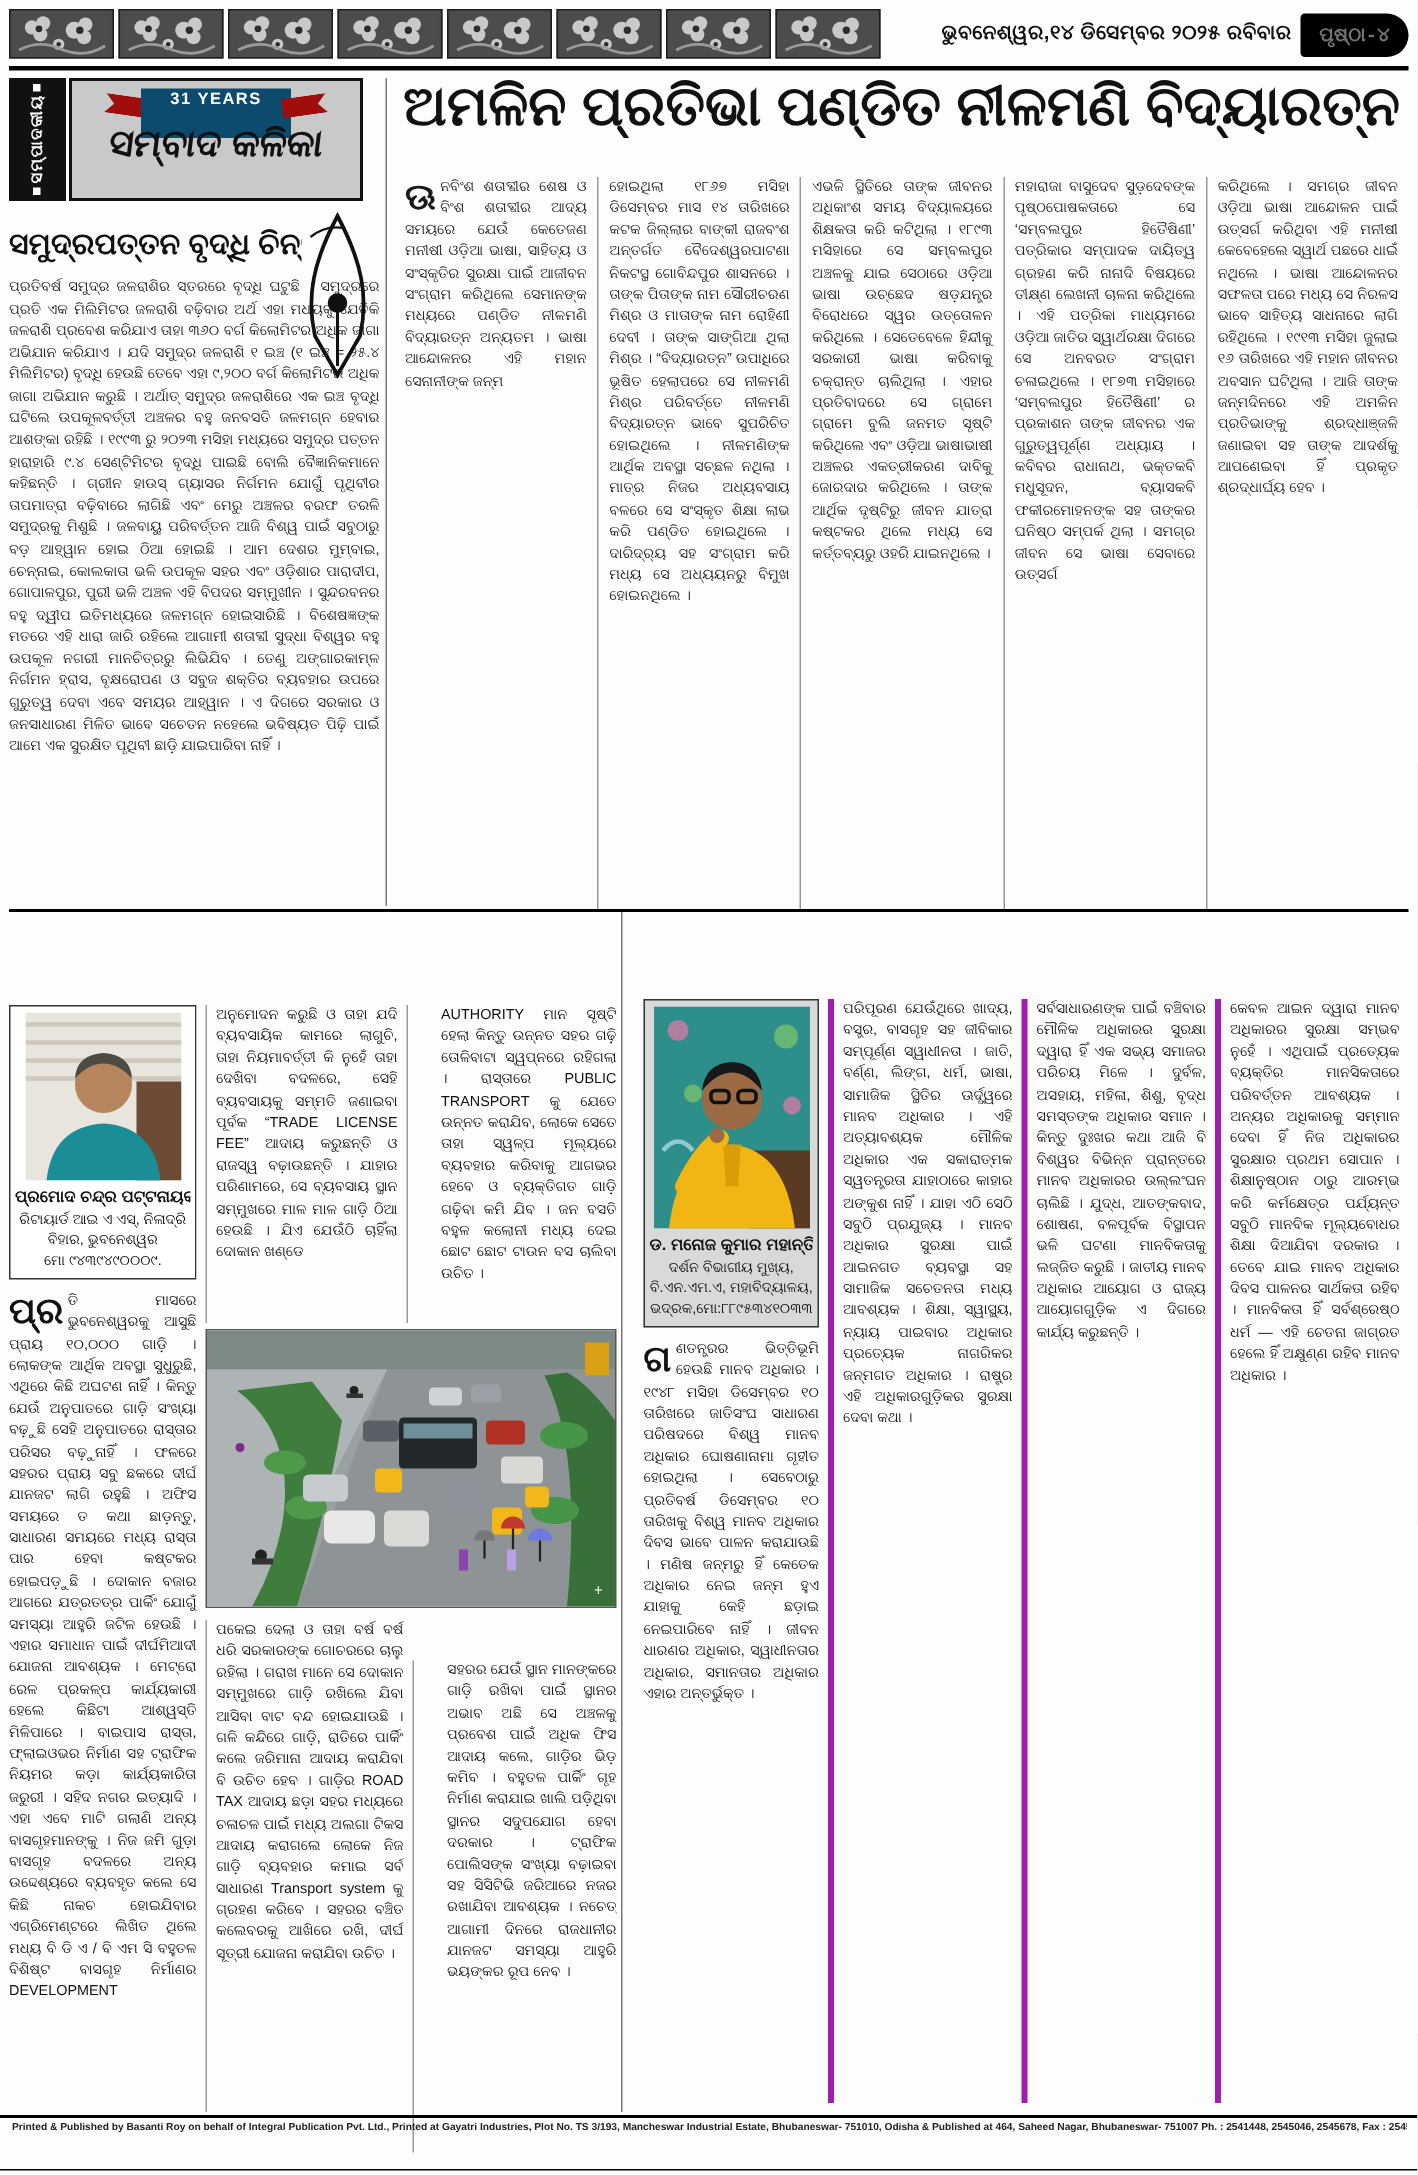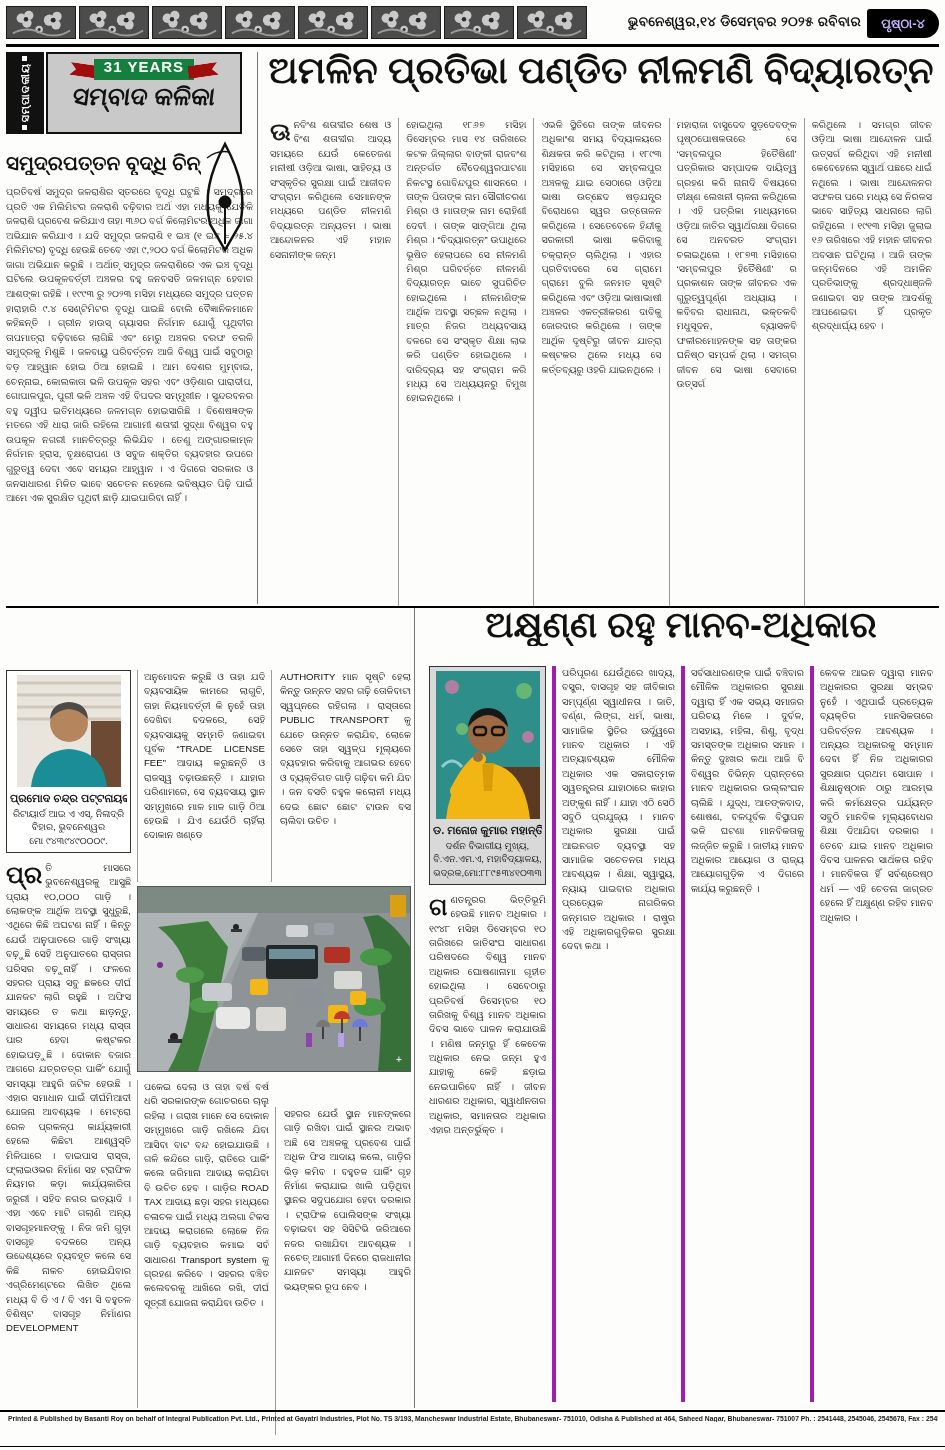"ପୃଷ୍ଠା-୪" .page-badge { color: #c4b5fd -> #737373; font-family: none -> Liberation Mono, monospace }
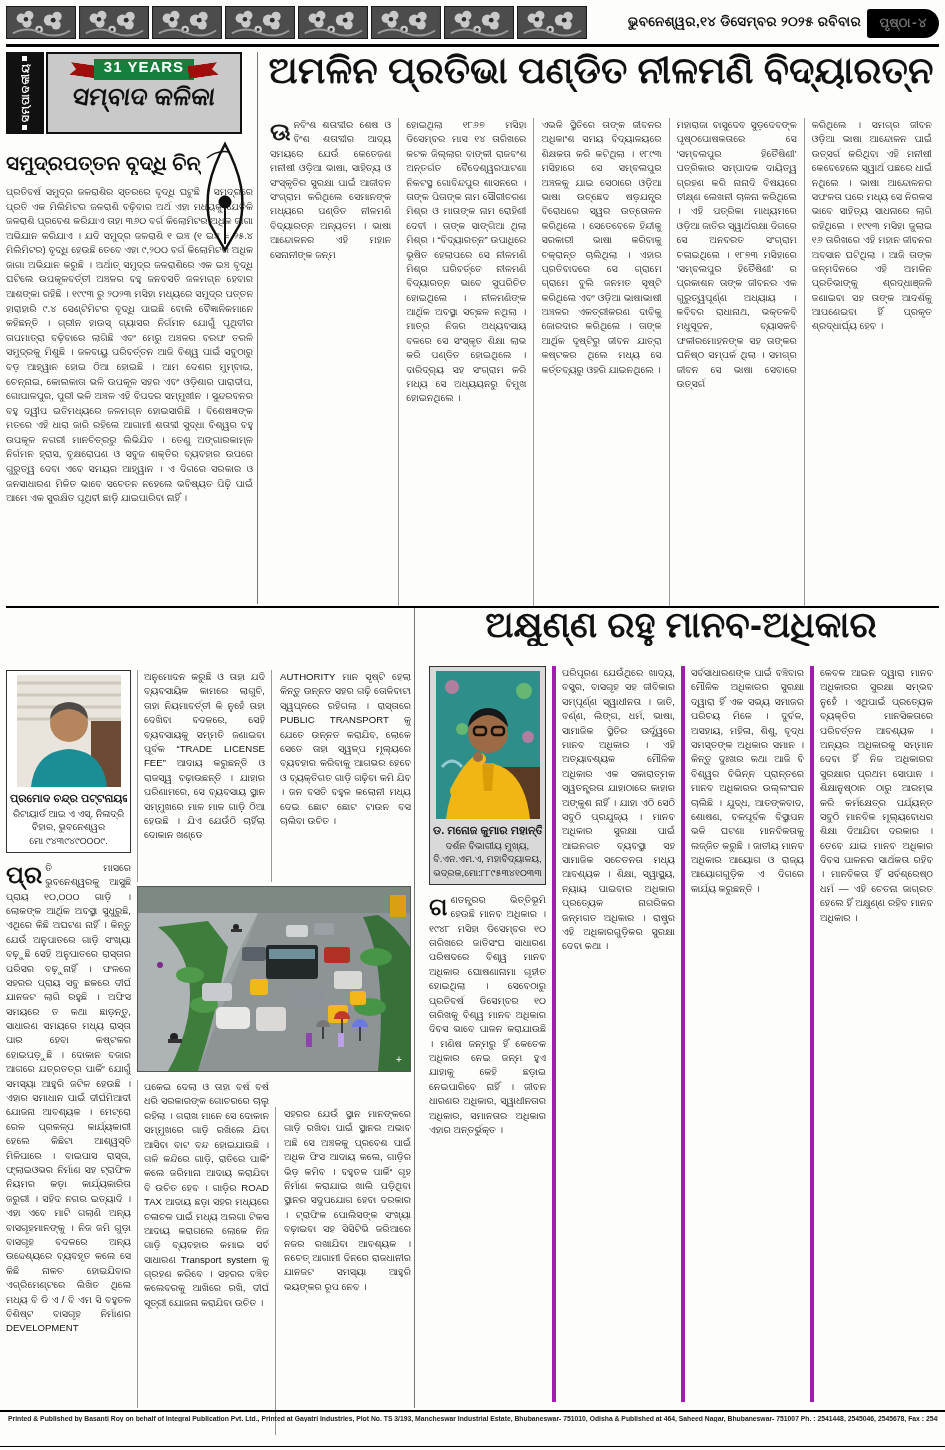"31 YEARS" .ribbon .mid { background: #15803d -> #0c4a6e; font-size: 15px -> 11px; height: 21px -> 33px }
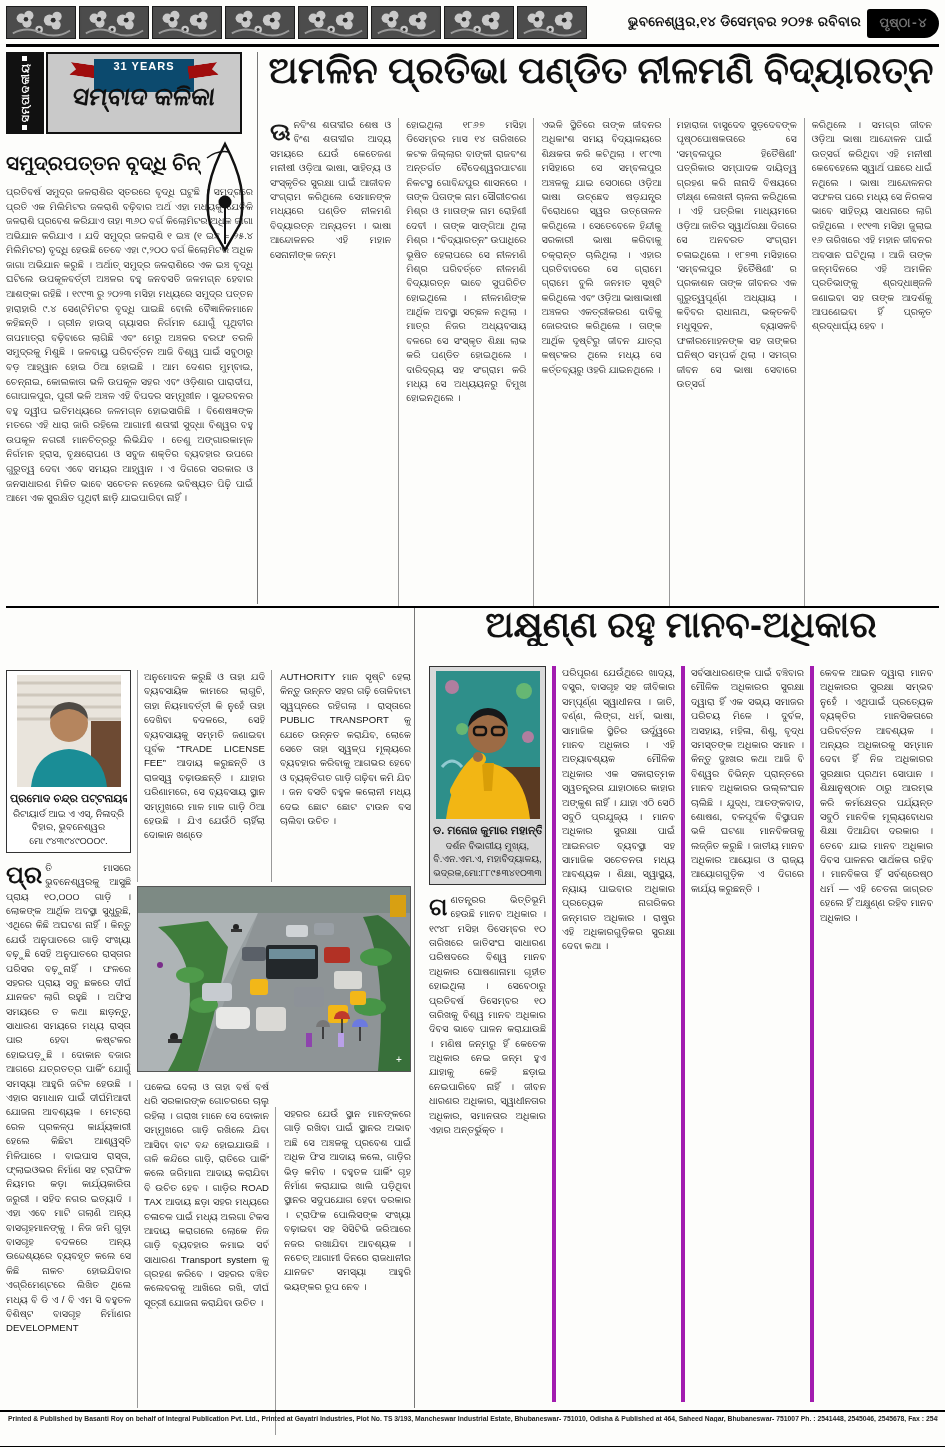"ଅକ୍ଷୁଣ୍ଣ ରହୁ ମାନବ-ଅଧିକାର" div.rights-headline { html: <div>ଅକ୍ଷୁଣ୍ଣ ରହୁ ମାନବ-ଅଧିକାର</div> -> none }
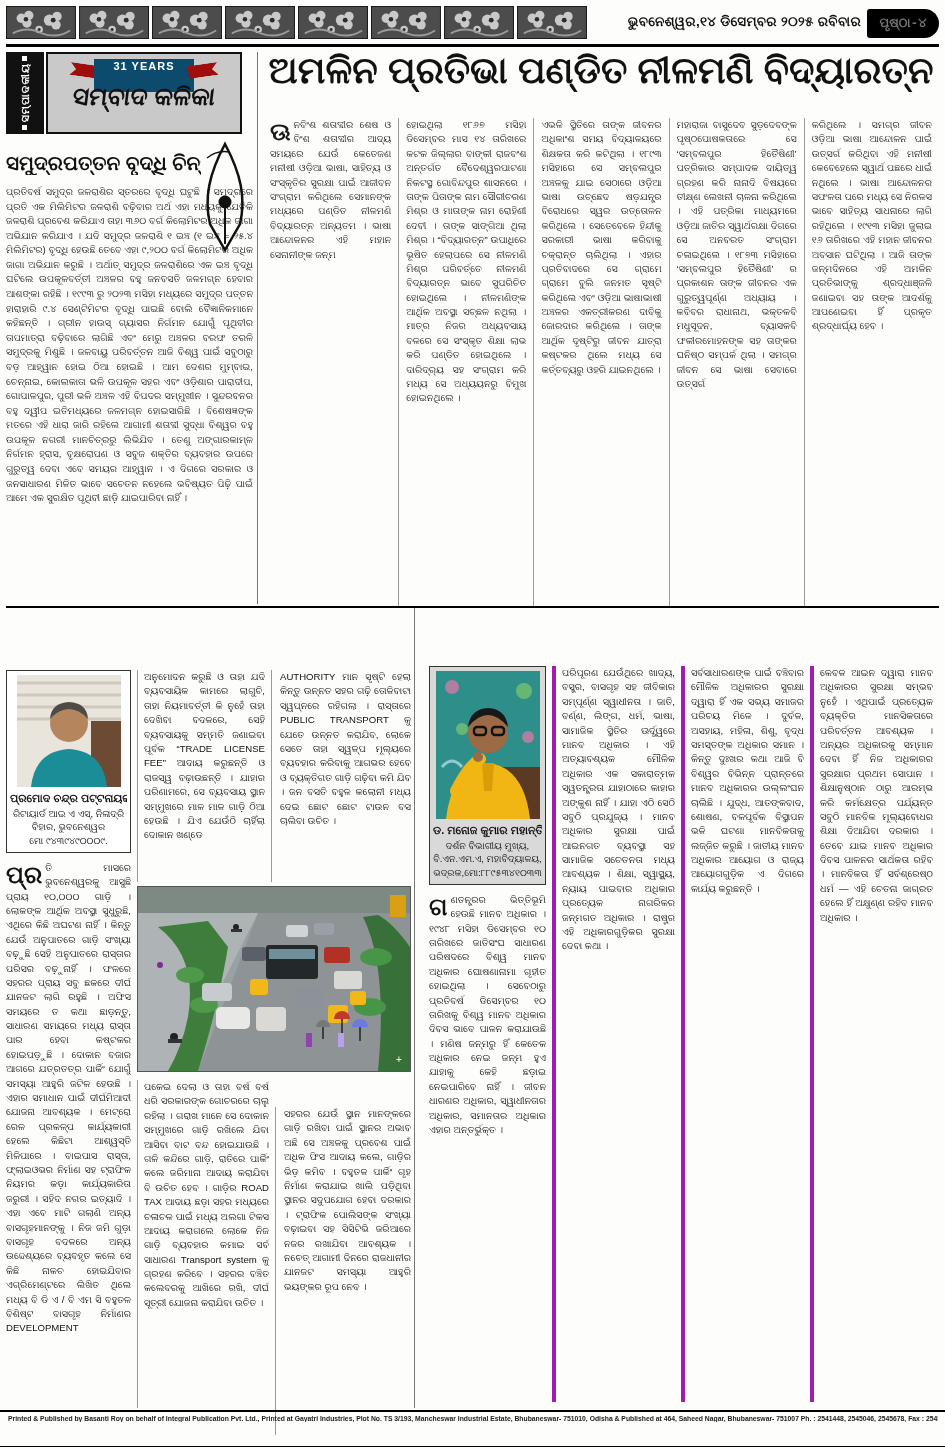"AUTHORITY ମାନ ସୃଷ୍ଟି ହେଲା କିନ୍ତୁ" .t-c3top, .t-c3bot { padding-left: 8px -> 22px }
